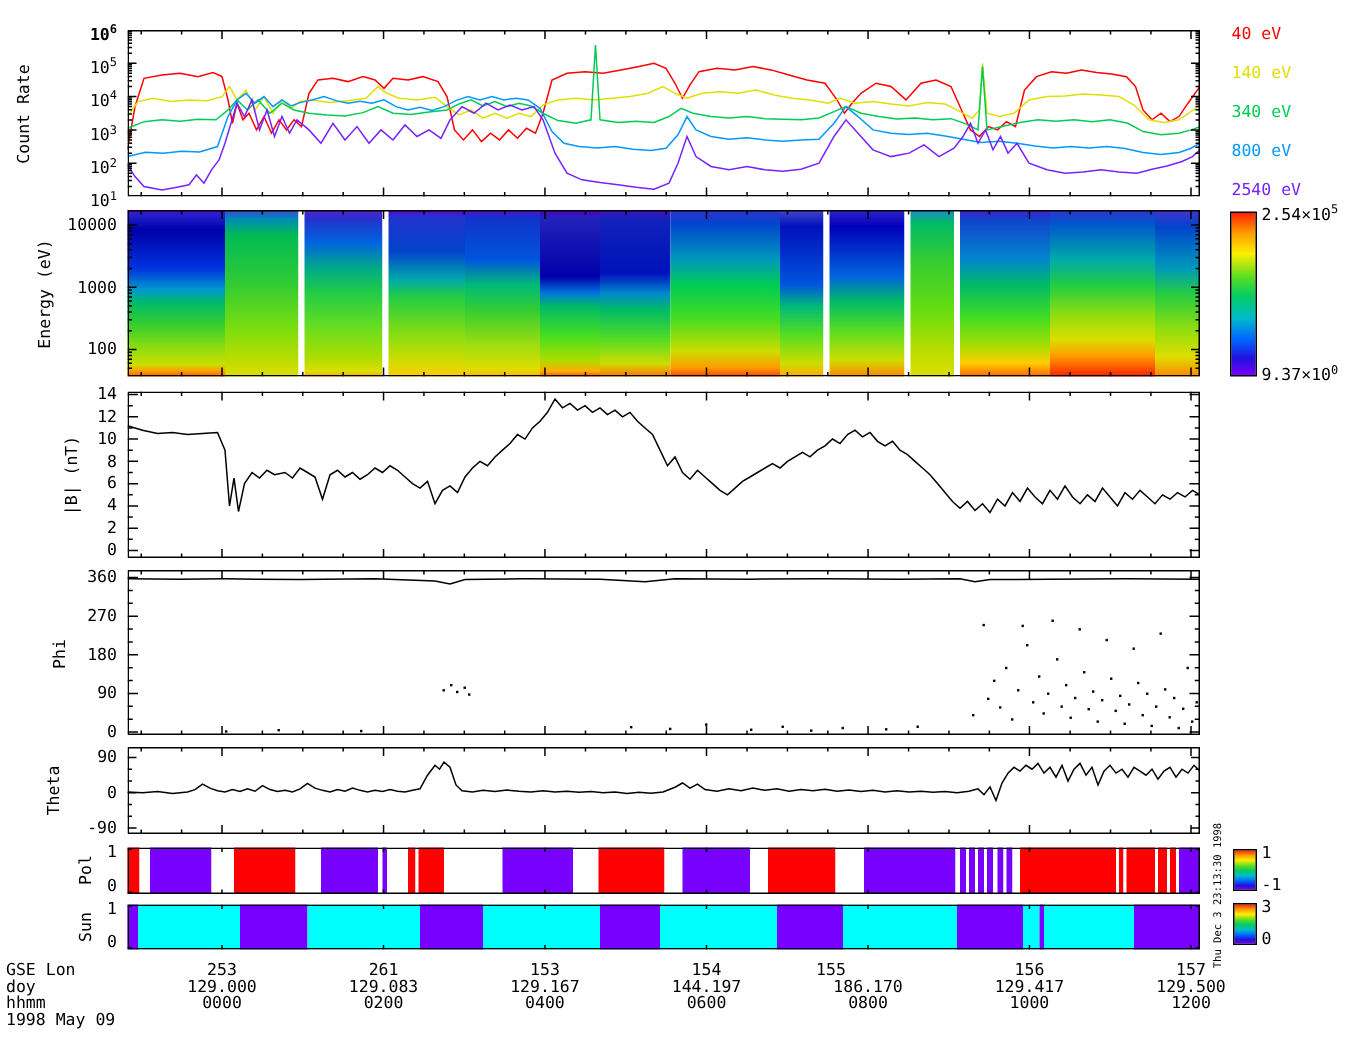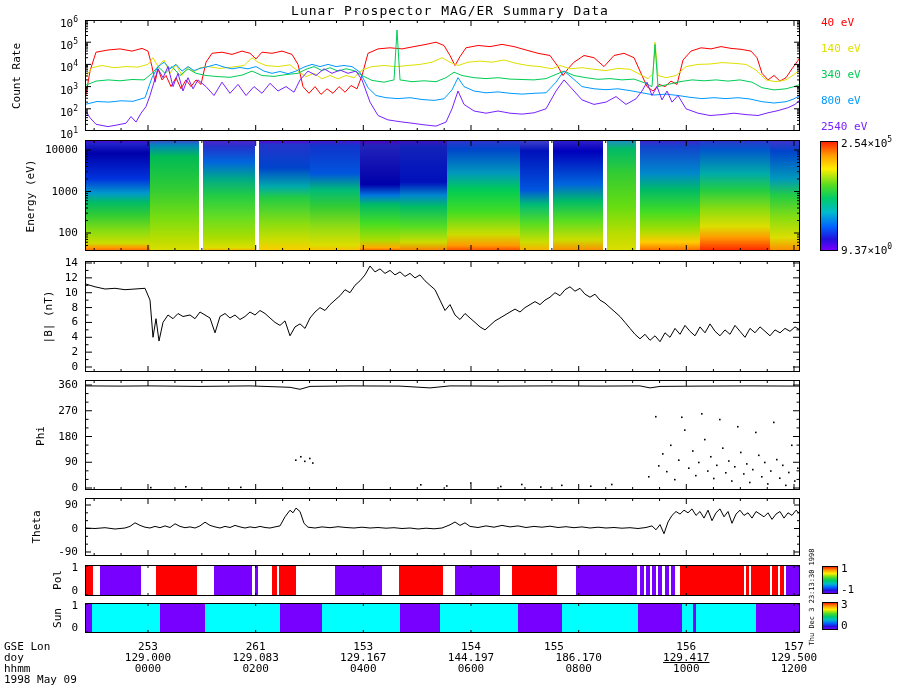"Lunar Prospector MAG/ER Summary Data" div { html: <div>Lunar Prospector MAG/ER Summary Data</div> -> none }
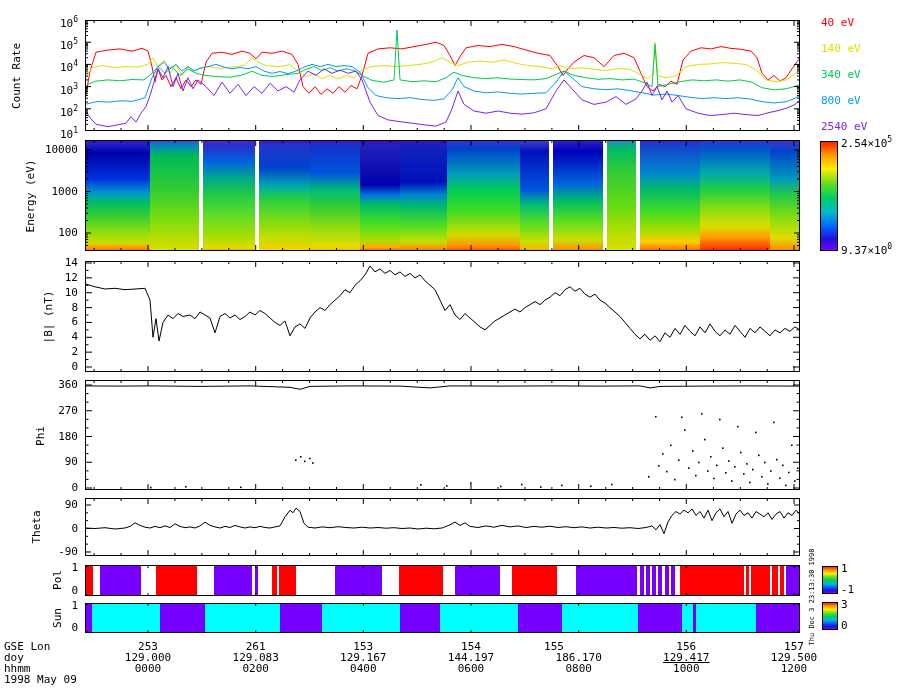"106" div.ylab { font-weight: none -> bold }
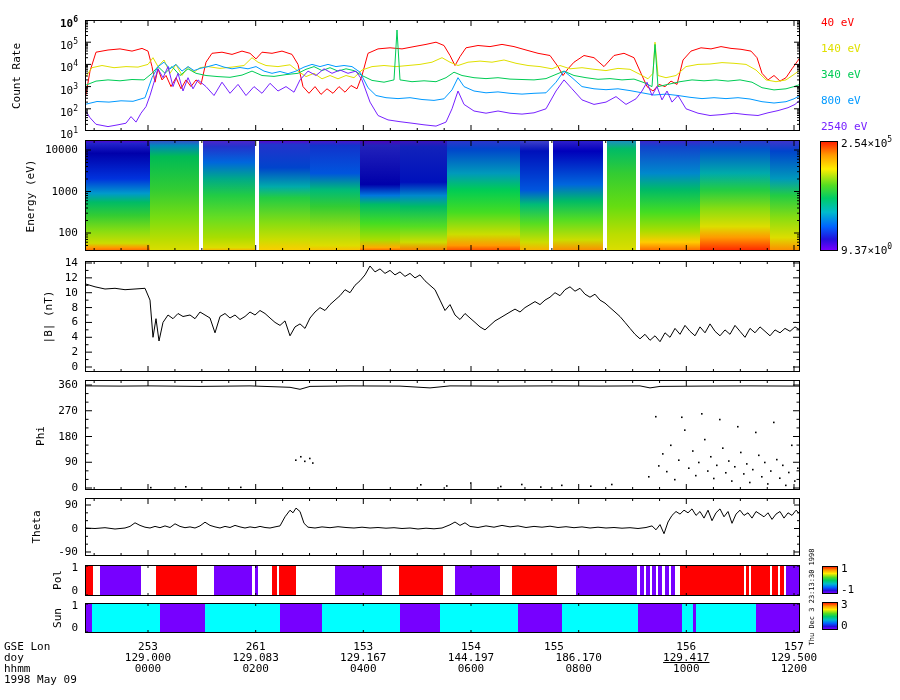"129.417" div.xcol { text-decoration: underline -> none }
